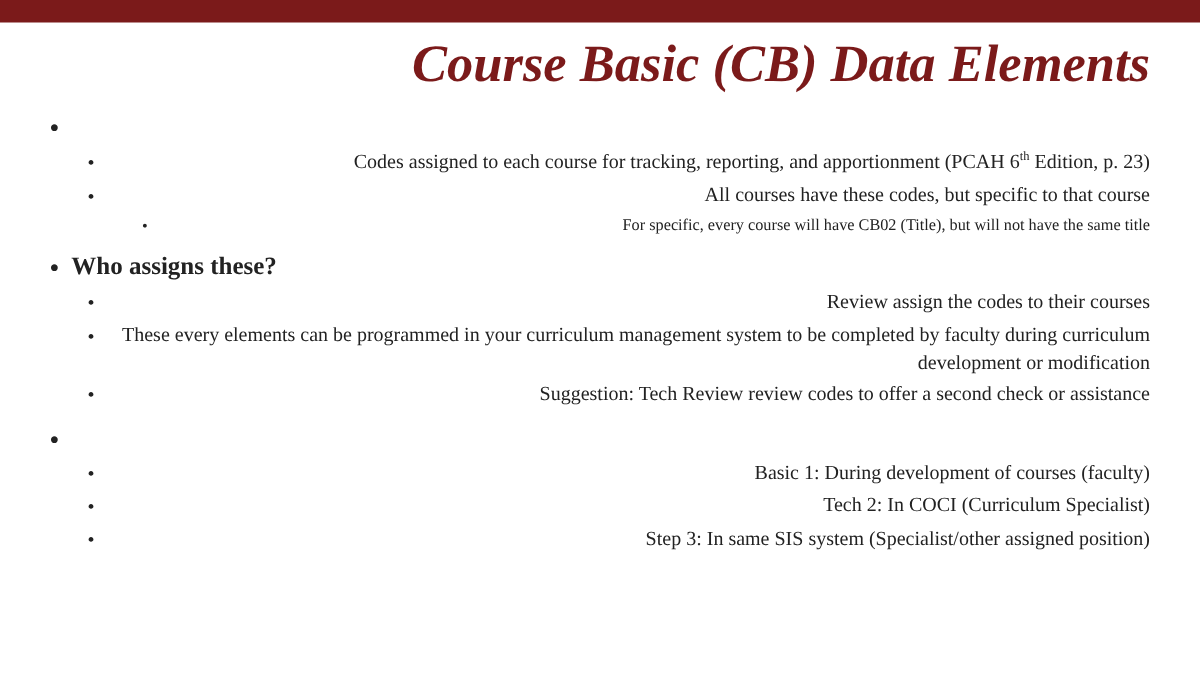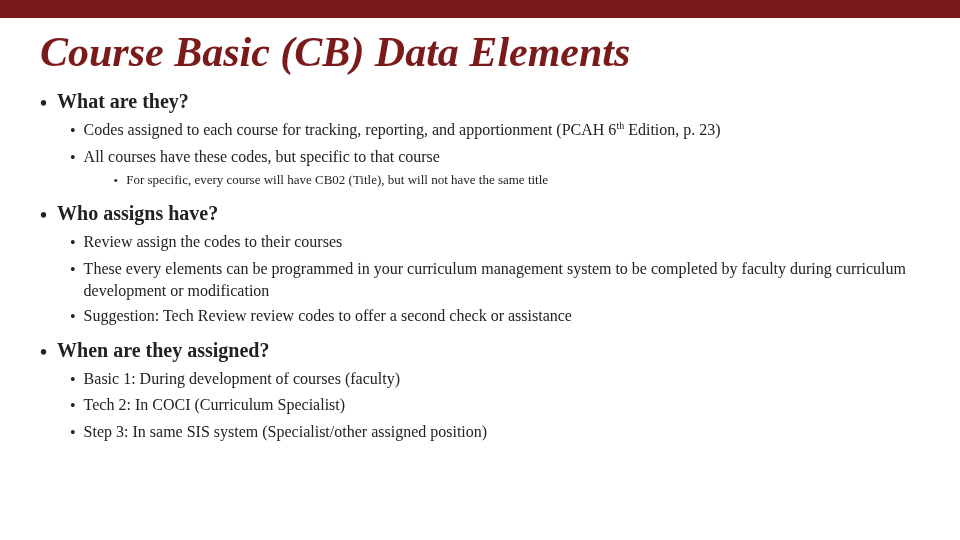"Course Basic (CB) Data Elements" .content { text-align: none -> right }
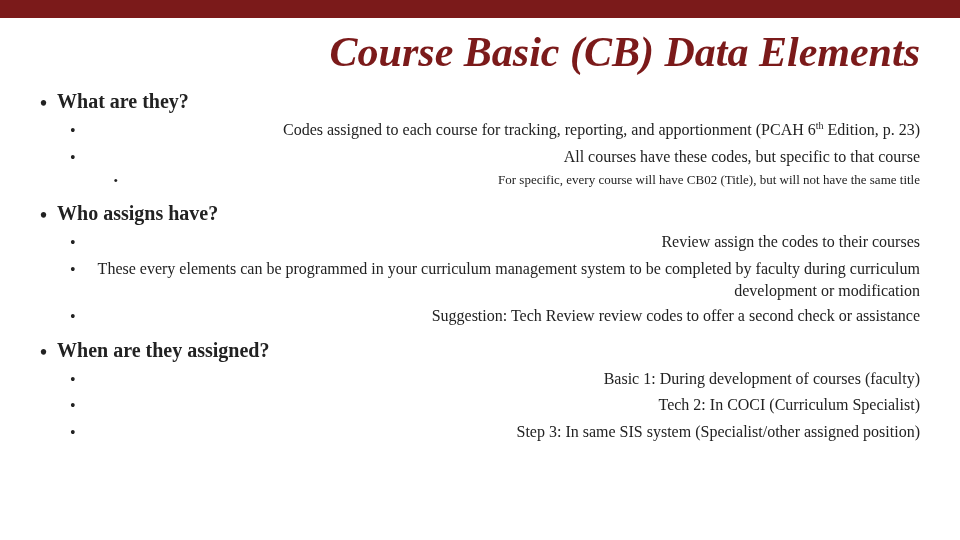"What are they?" span { html: <span>What are they?</span> -> none }
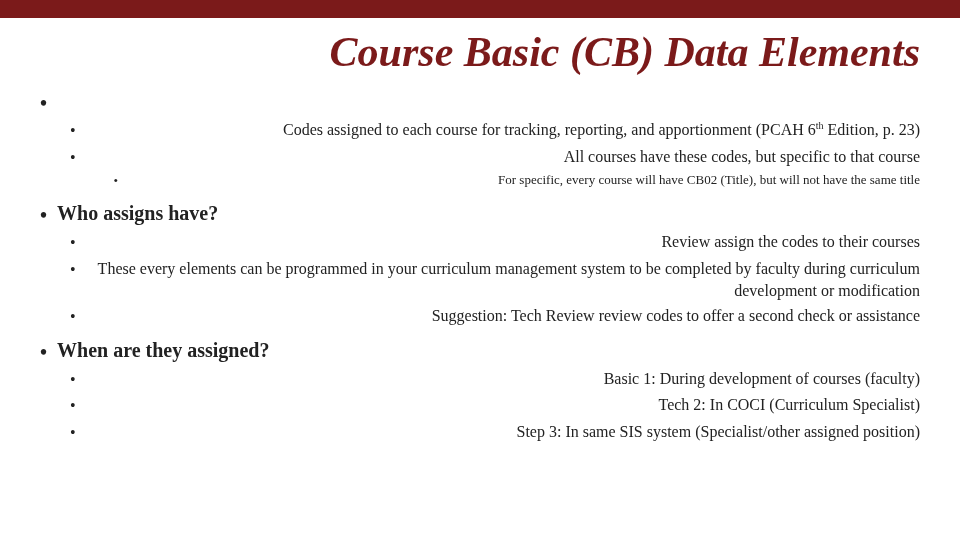"Who assigns have?" span { text: have -> these }
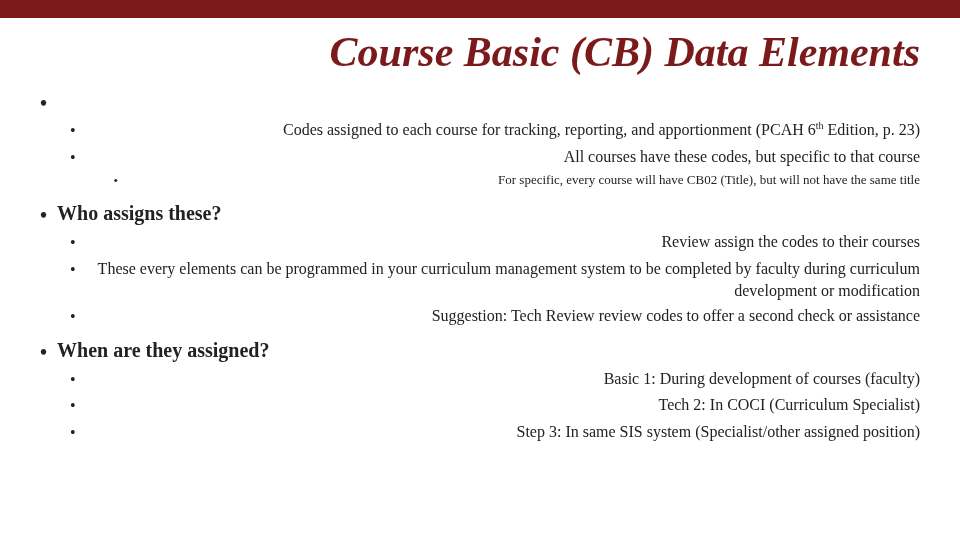"When are they assigned?" span { html: <span>When are they assigned?</span> -> none }
